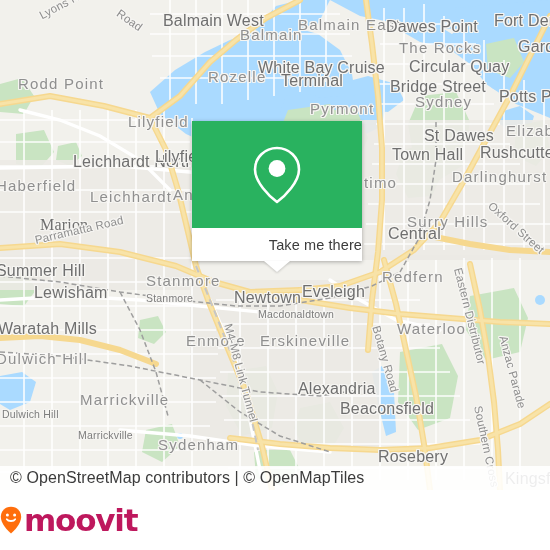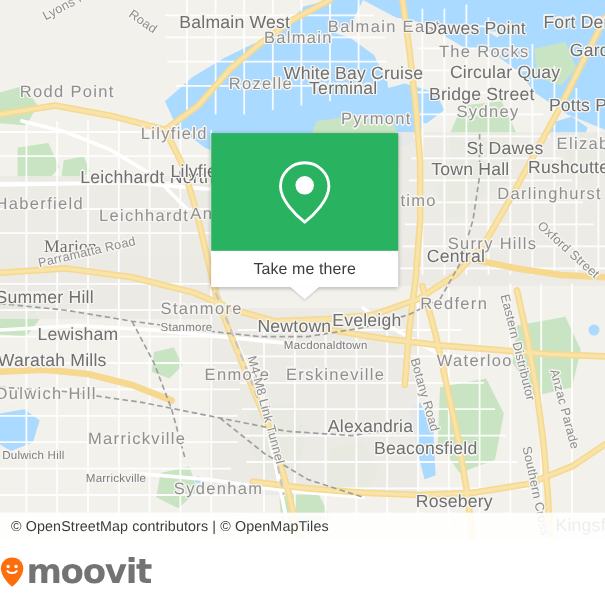"Take me there" .card-bottom { justify-content: center -> flex-end }
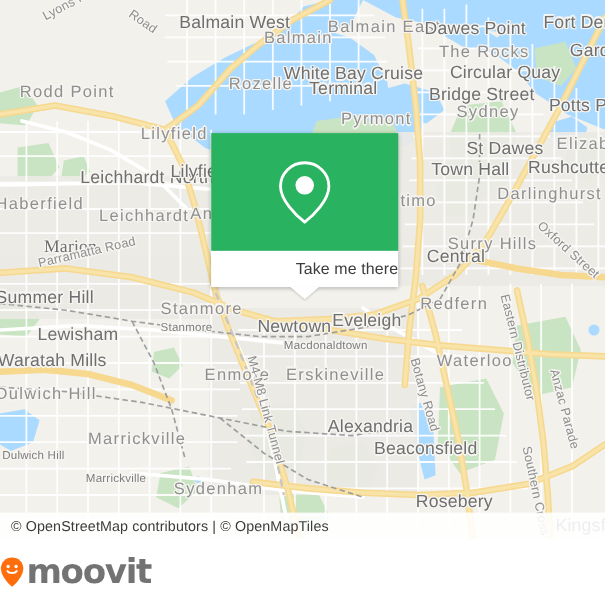"Lewisham" div.lbl { margin-top: 12px -> none }
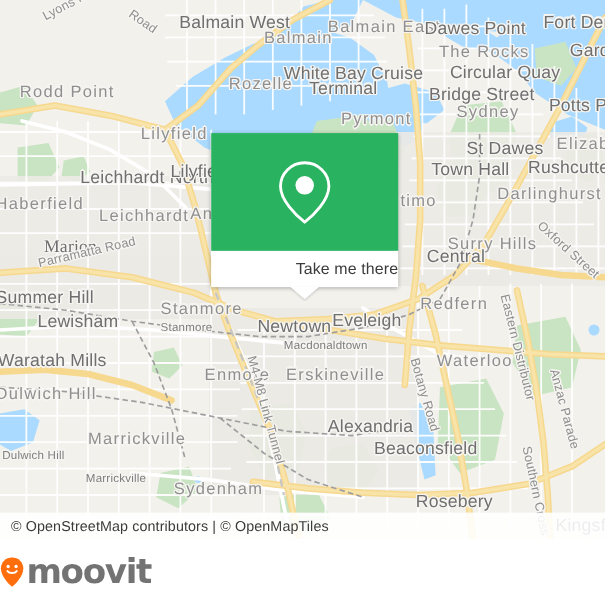"© OpenStreetMap contributors | ©" .attrib span { font-size: 13px -> 16px }
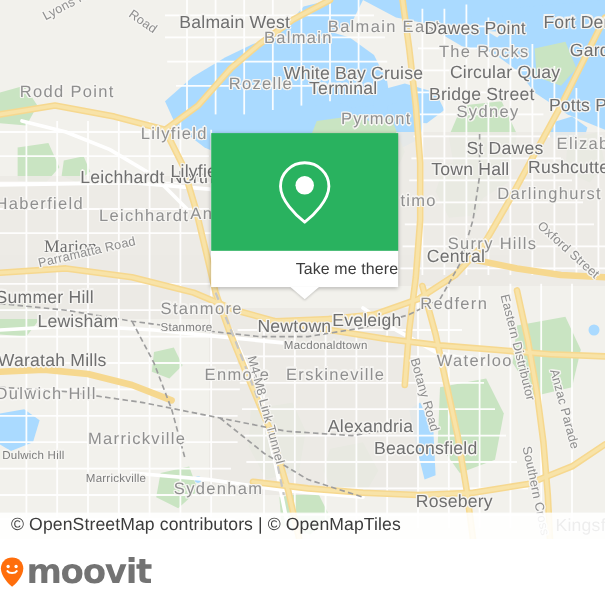"moovit" .logo-text { color: #737373 -> #be185d }
